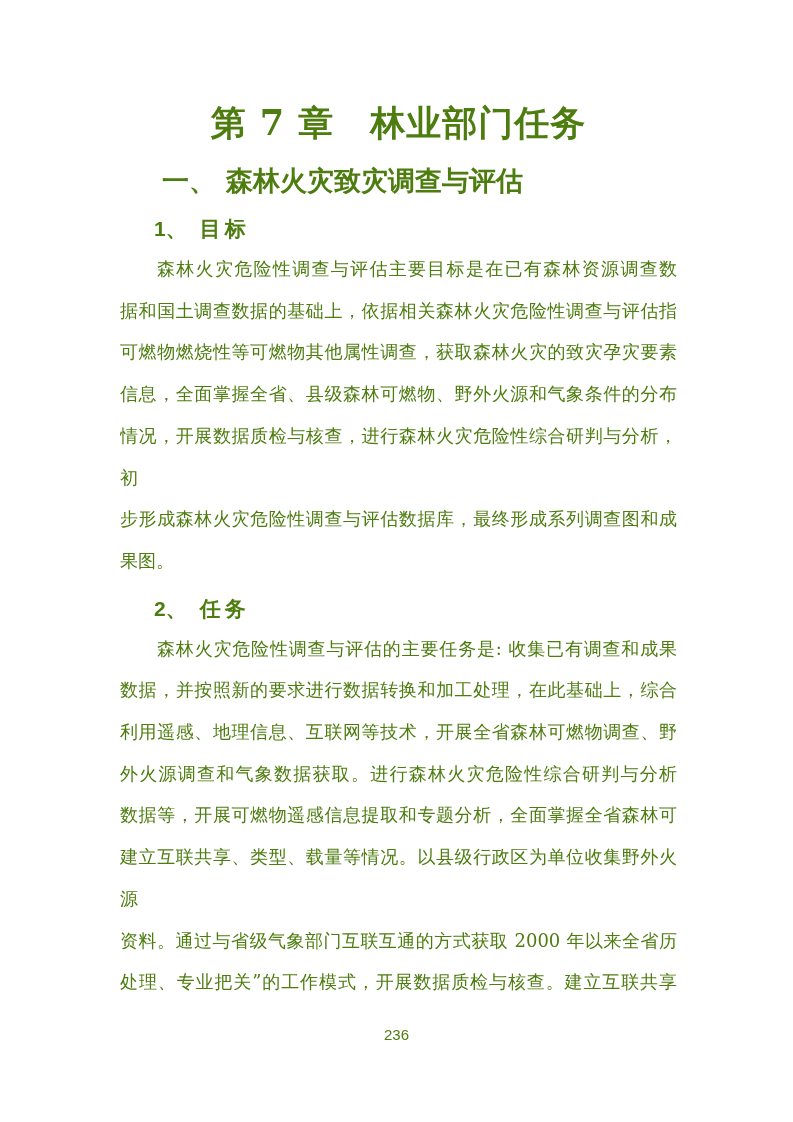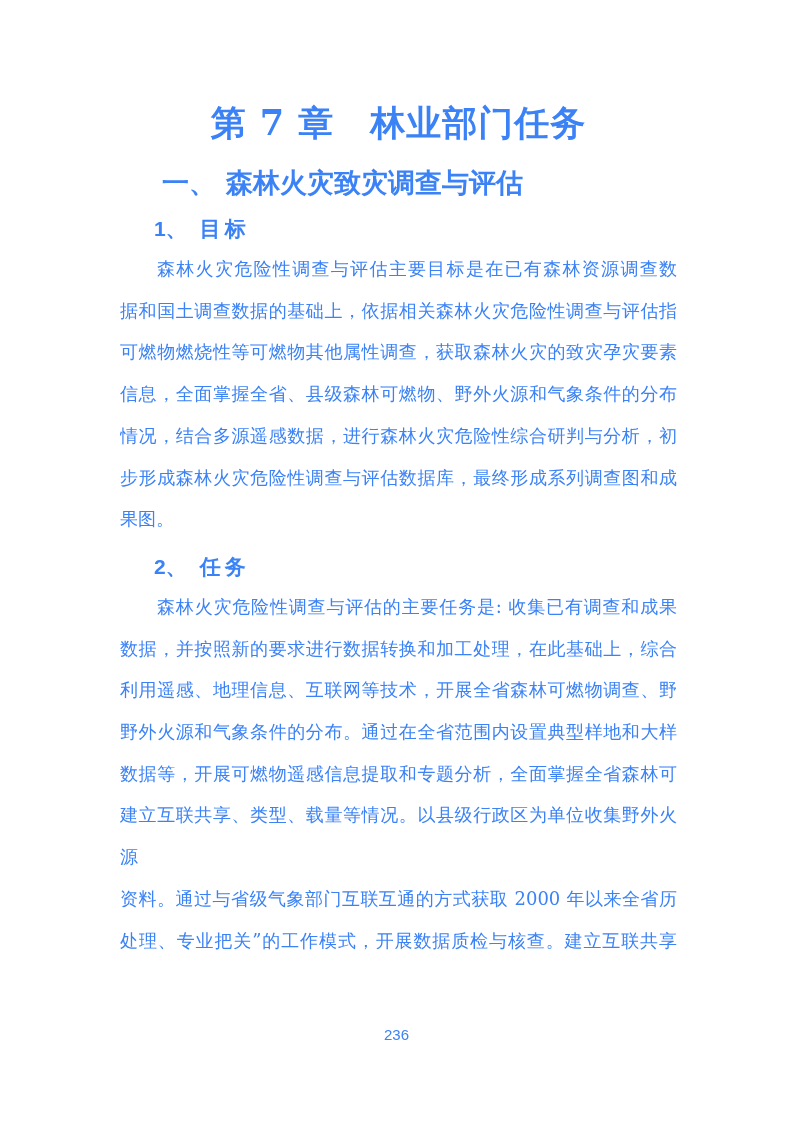"第 7 章 林业部门任务" .page { color: #3b82f6 -> #4d7c0f }
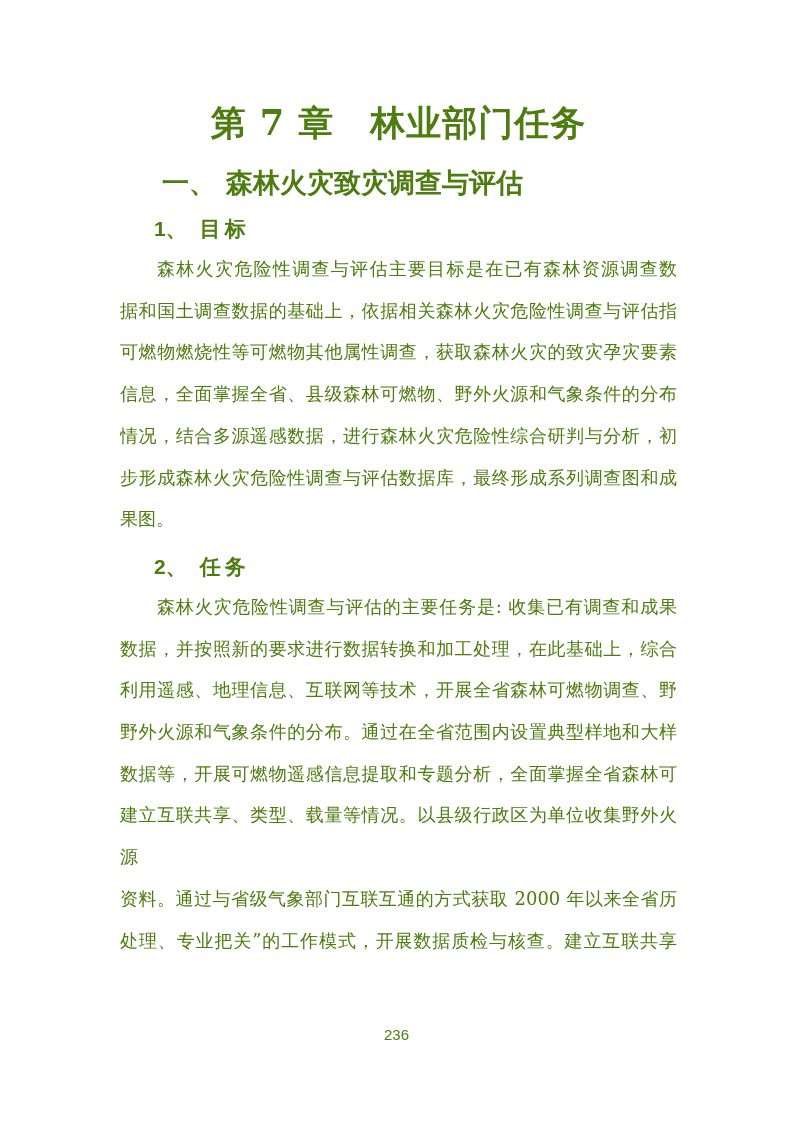"一、 森林火灾致灾调查与评估" .section-heading { font-family: Liberation Sans, sans-serif -> Liberation Mono, monospace }
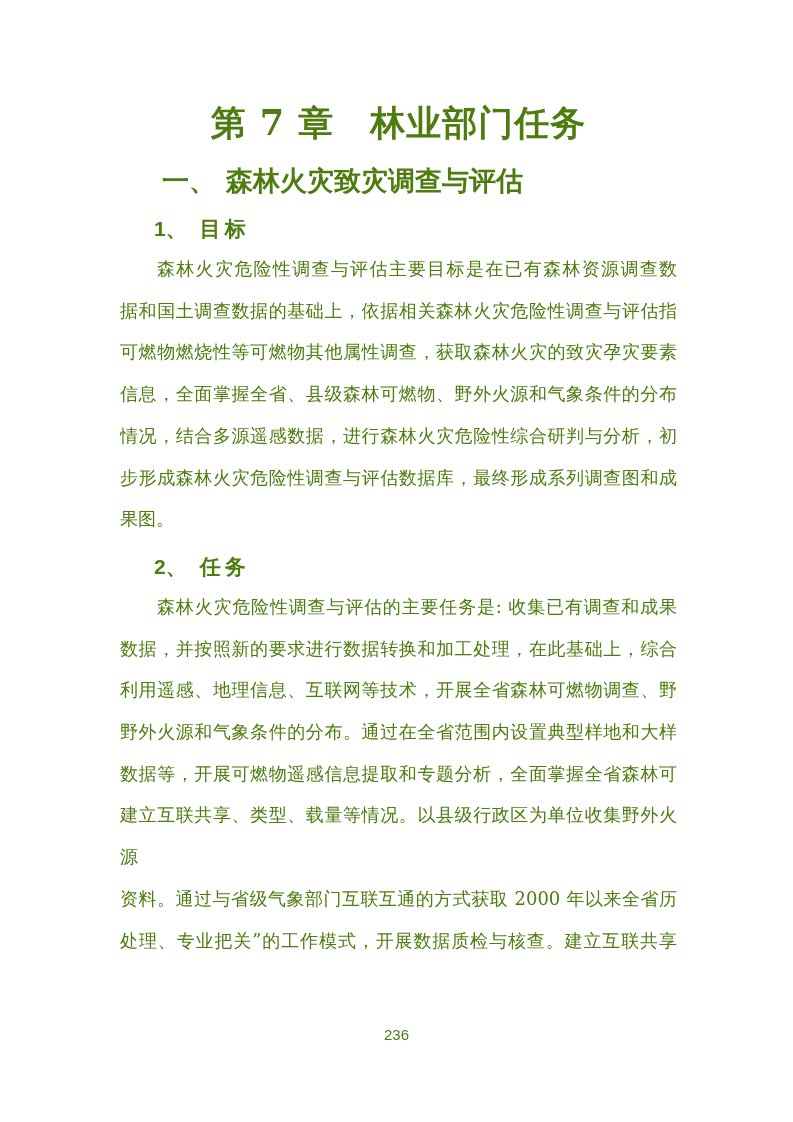"情况，结合多源遥感数据，进行森林火灾危险性综合研判与分析，初" div.line { text: 结合多源遥感数据 -> 开展数据质检与核查 }
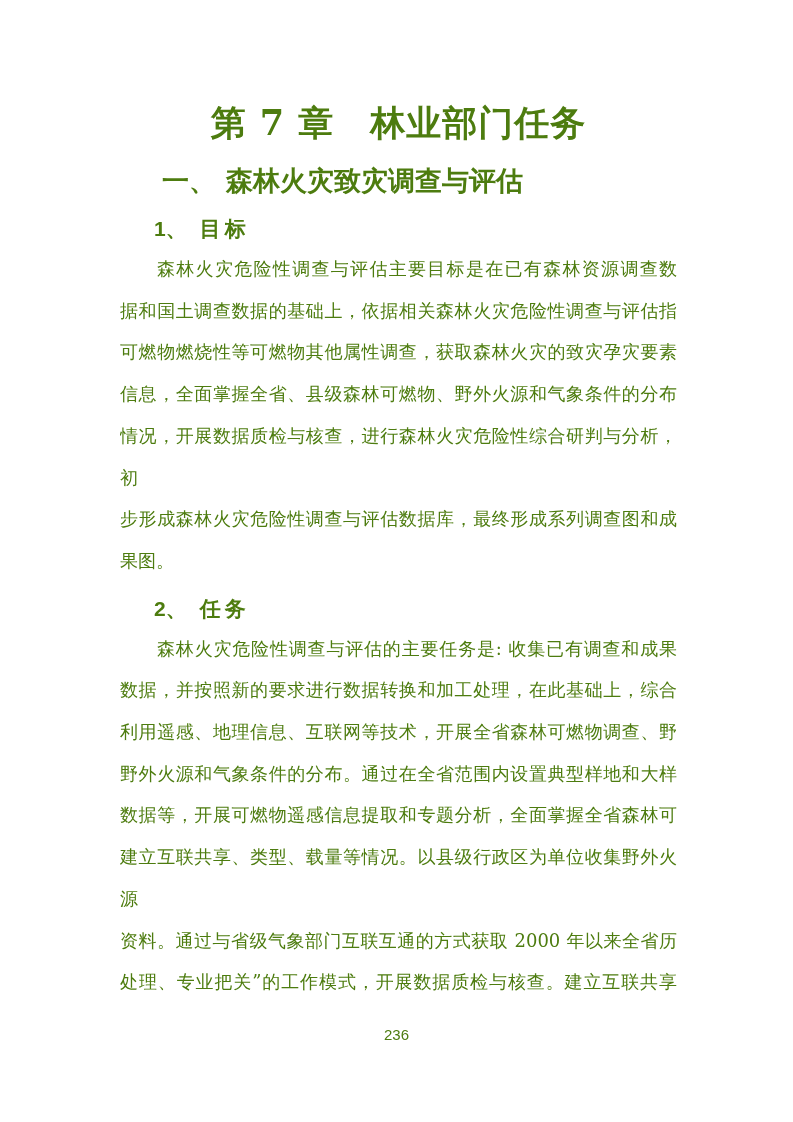"野外火源和气象条件的分布。通过在全省范围内设置典型样地和大样" div.line { text: 野外火源和气象条件的分布。通过在全省范围内设置典型样地和大样 -> 外火源调查和气象数据获取。进行森林火灾危险性综合研判与分析 }
